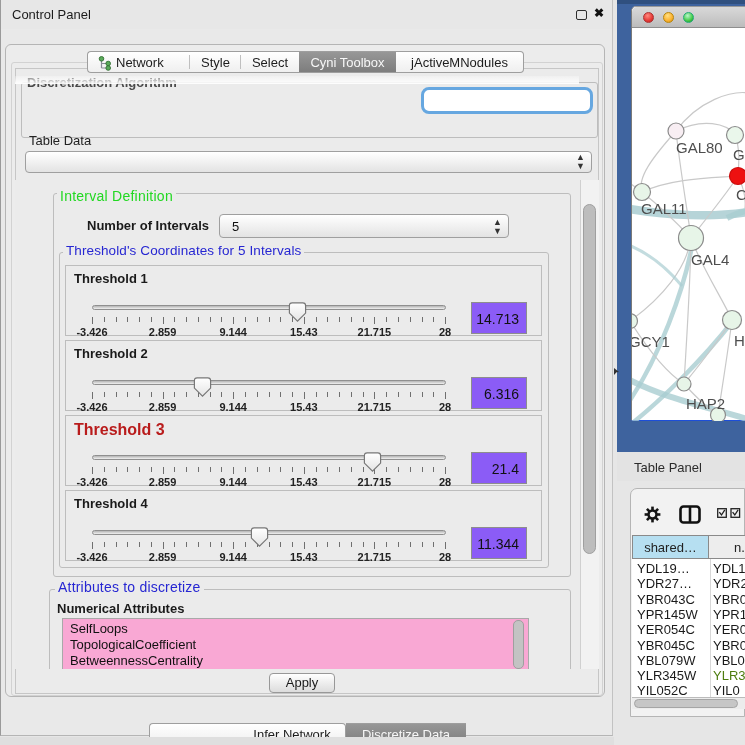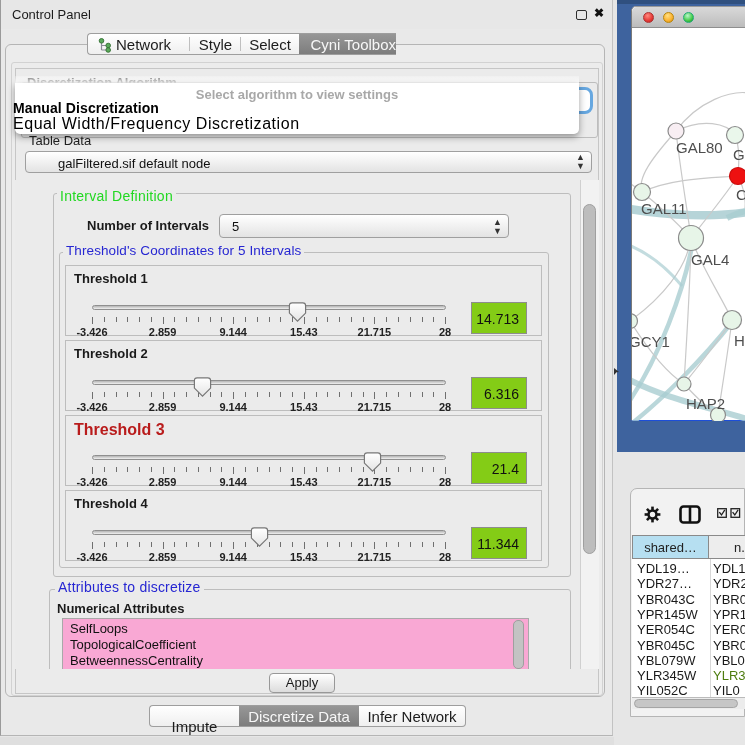"Network" .tab { font-size: 15px -> 13px; margin-top: none -> 18px }
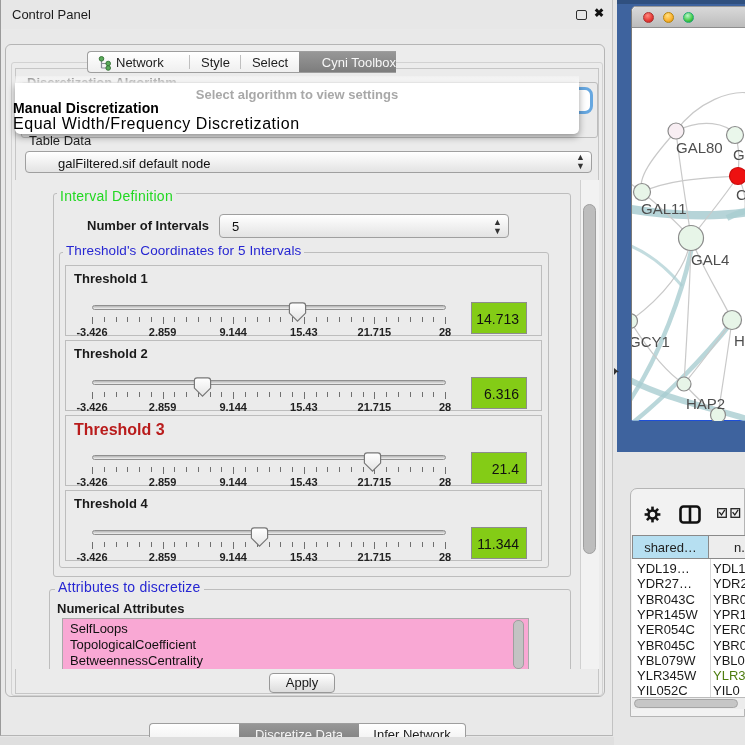"Cyni Toolbox" div.tab { text-align: right -> center }
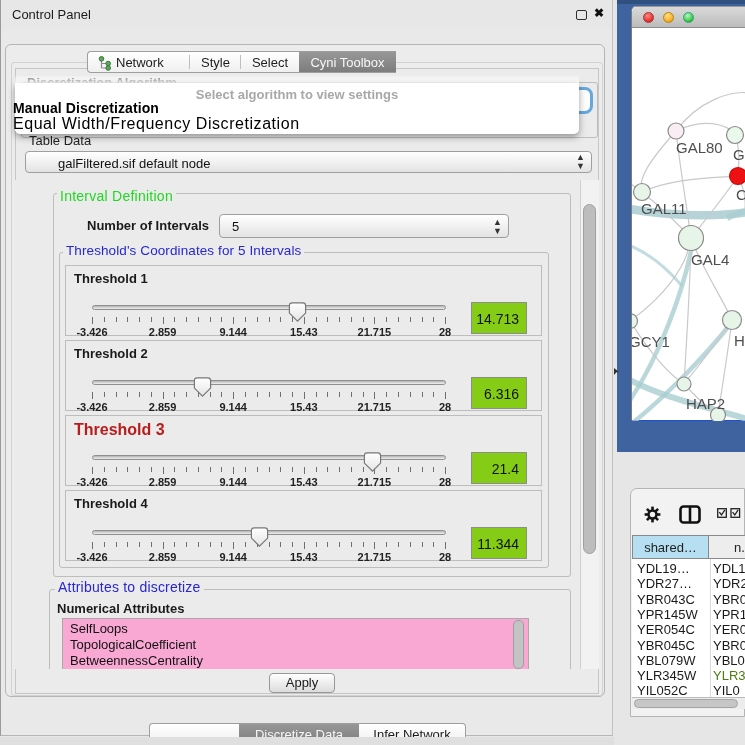"jActiveMNodules" div.tab { html: none -> <div>jActiveMNodules</div> }
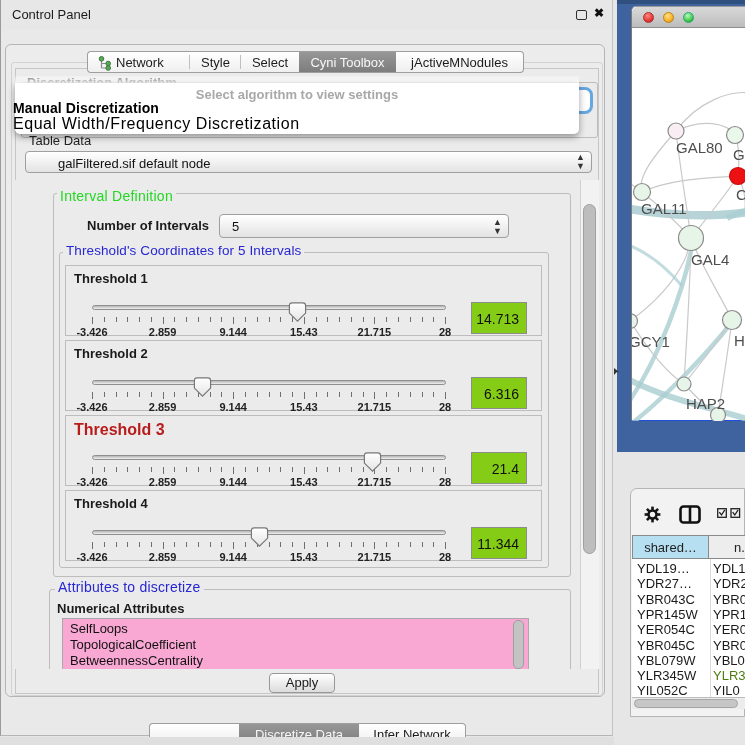"Select algorithm to view settings" div.abs { html: <div> <div>Select algorithm to view settings</div> <div>Manual Discretization</div> <div>Equal Width/Frequency Discretization</div> </div> -> none }
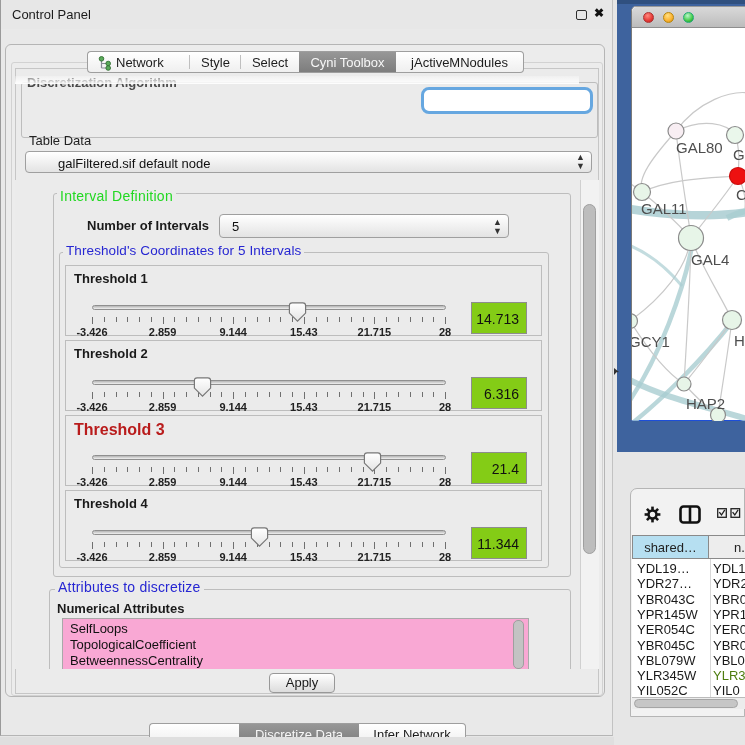"galFiltered.sif default node" div.txt { html: <div>galFiltered.sif default node</div> -> none }
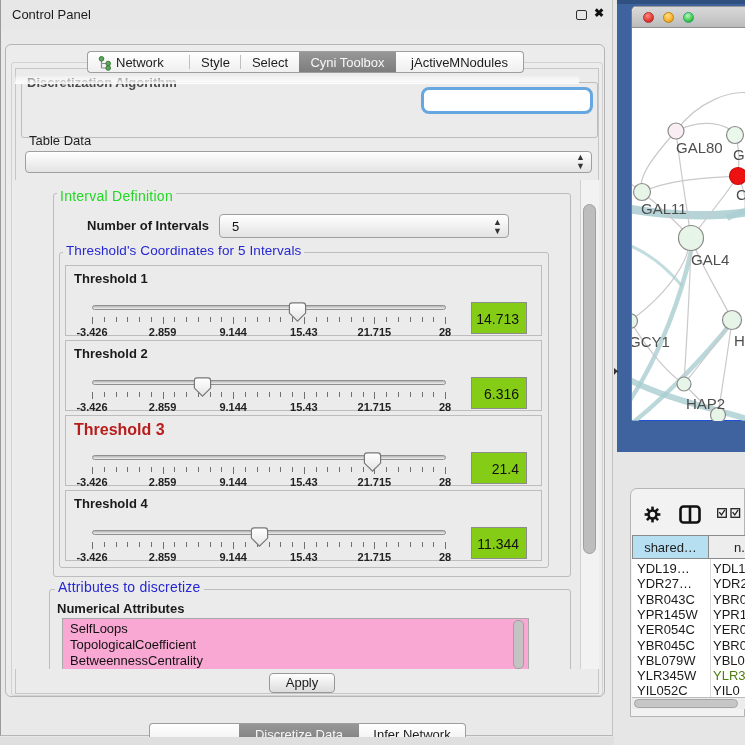"14.713" .valbox { background: #84cc16 -> #8b5cf6 }
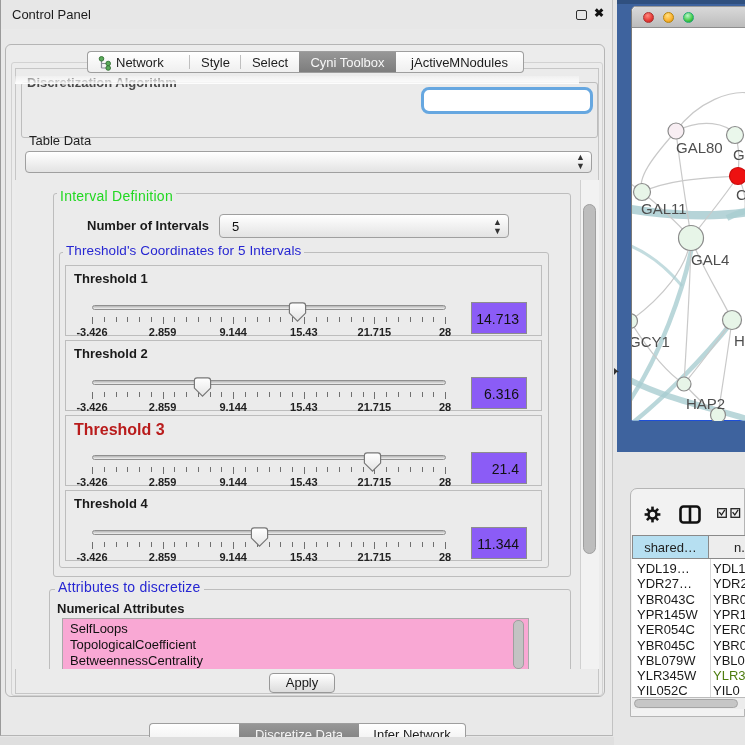"Table Panel" div.abs { html: none -> <div> <div>Table Panel</div> </div> }
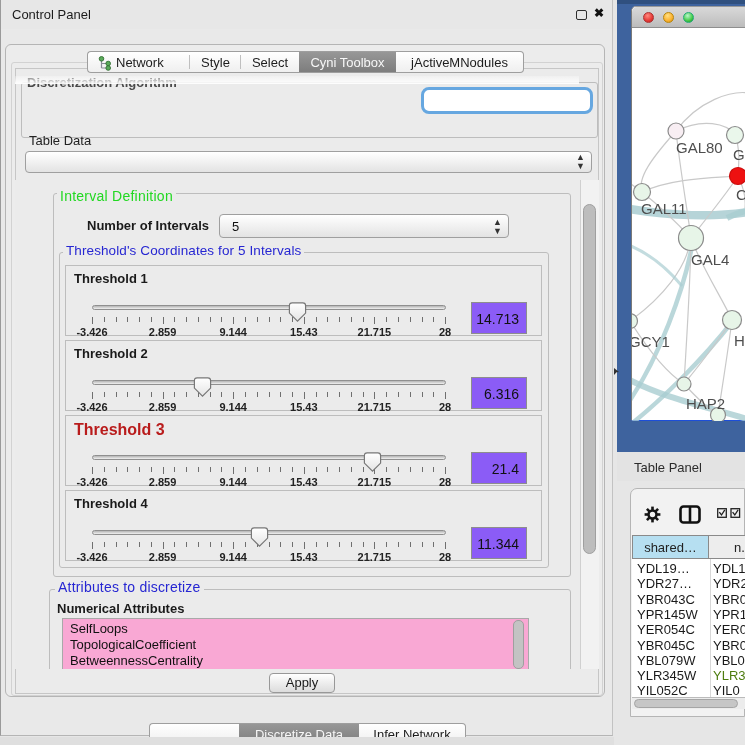"Discretize Data" div.tab { order: before "Infer Network" -> after "Infer Network" }
